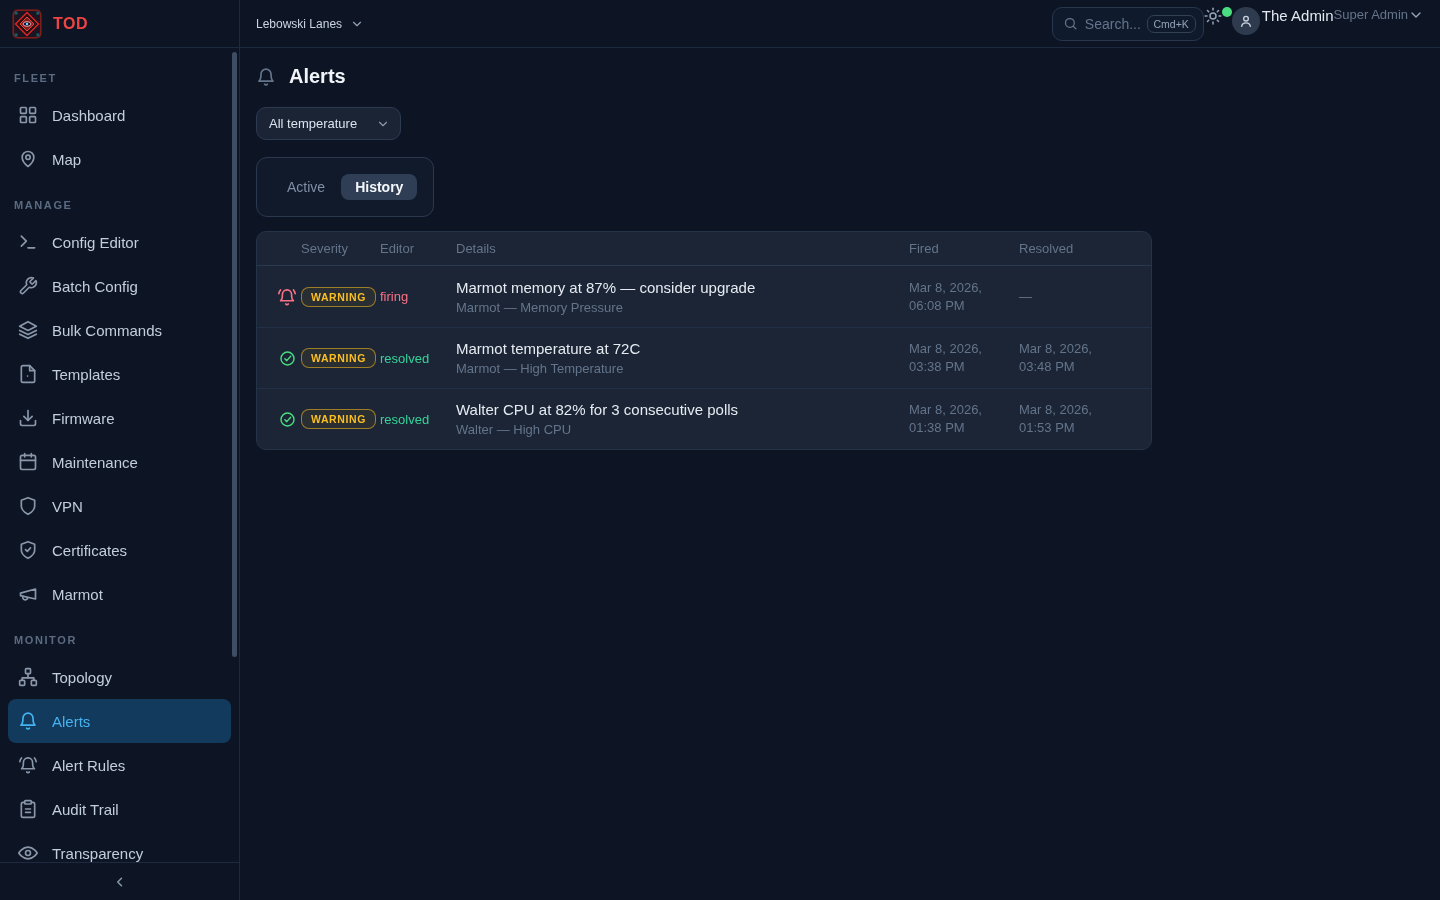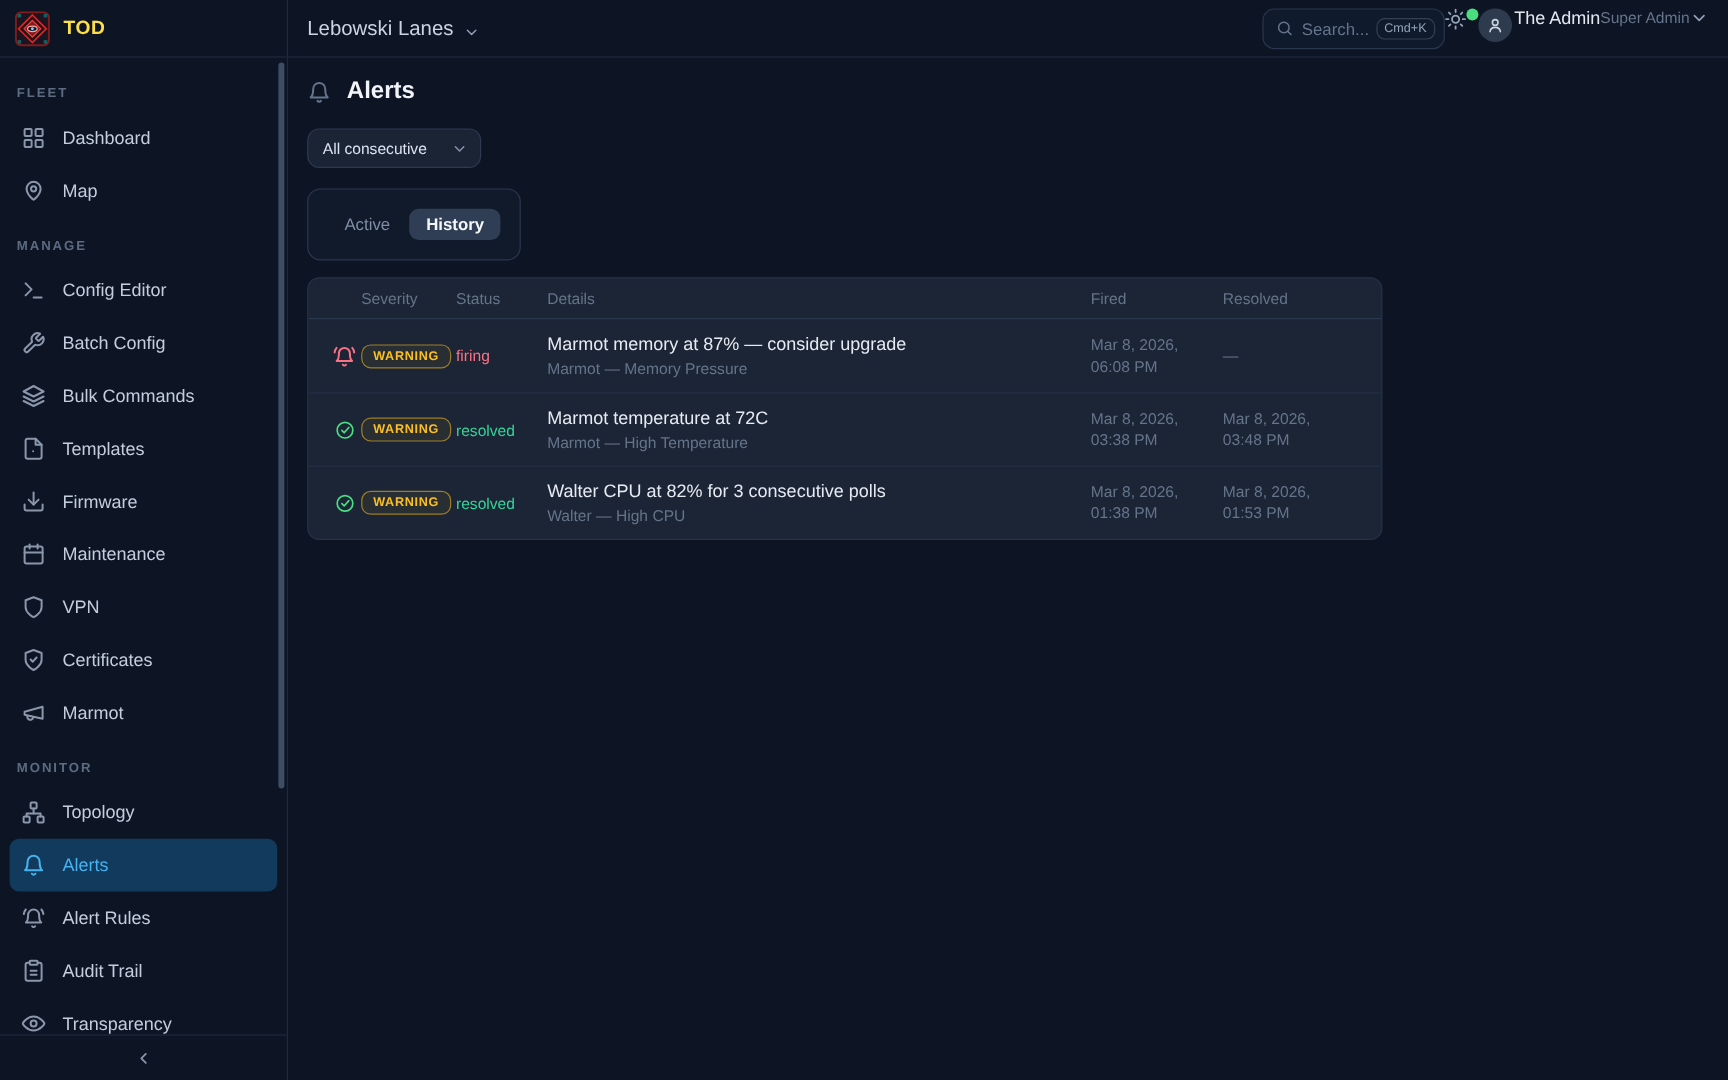"TOD" .brand-name { color: #fde047 -> #ef4444 }
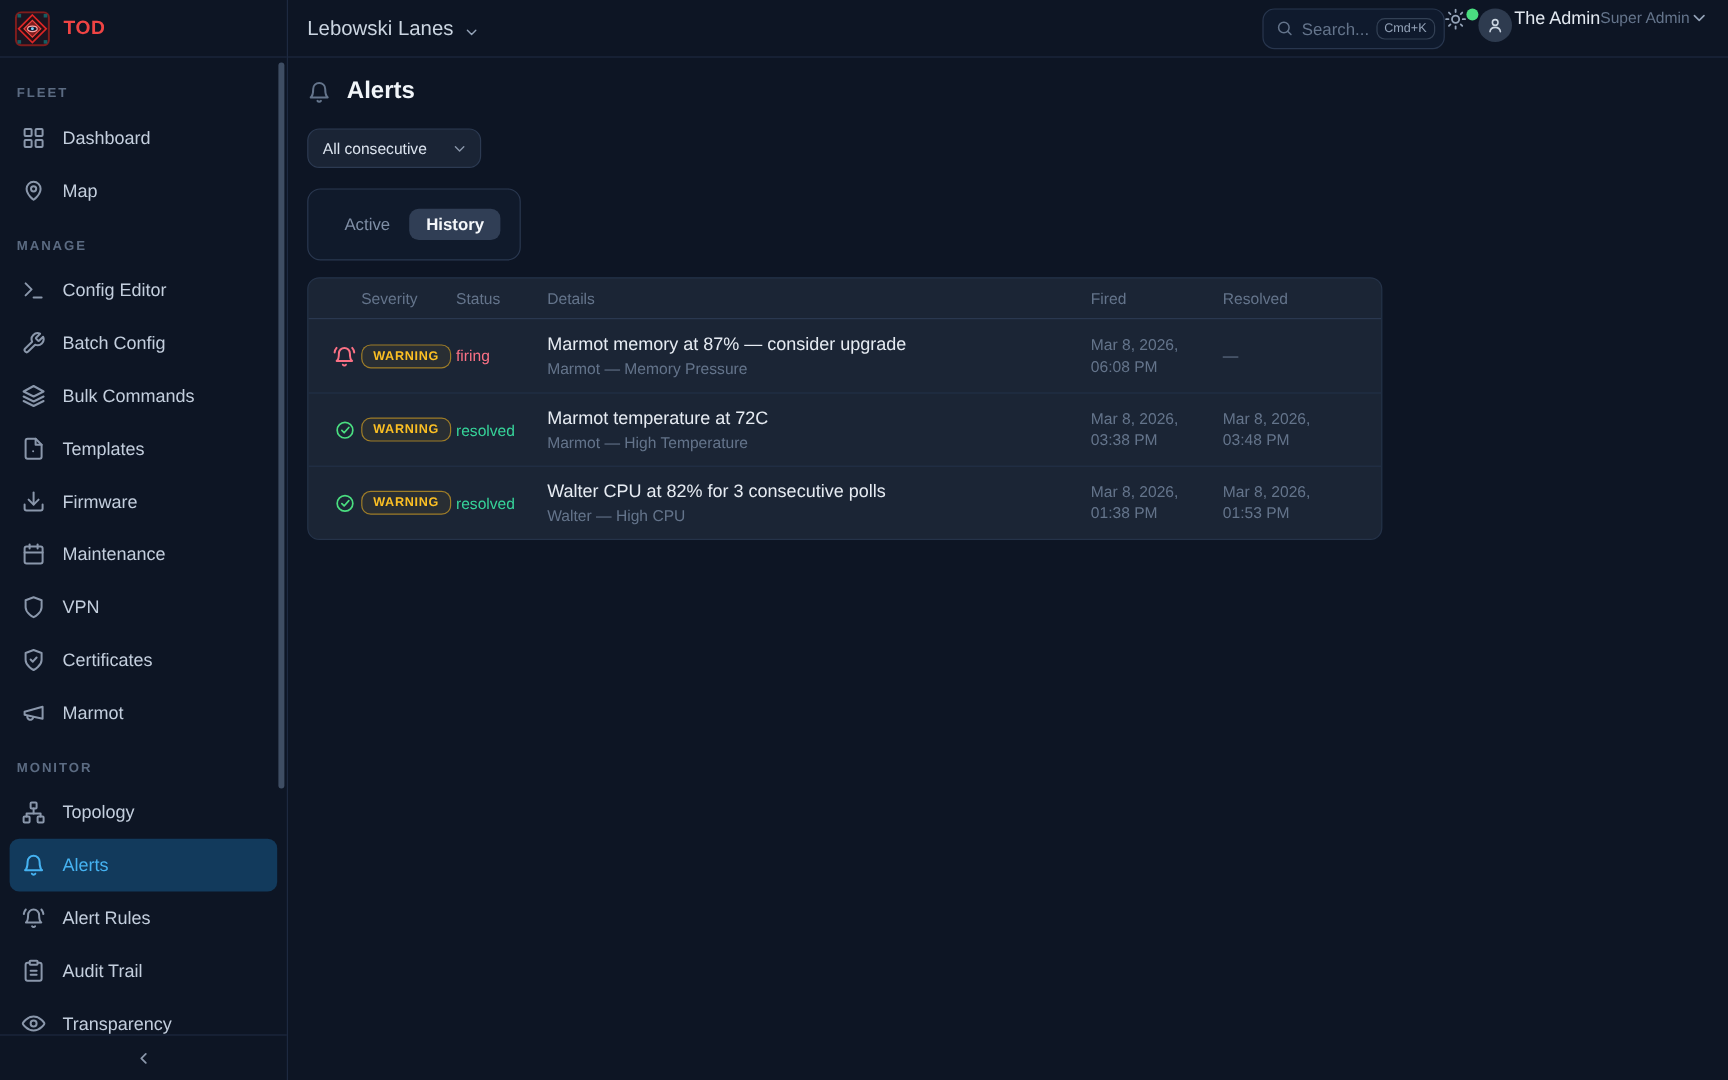"Lebowski Lanes" .site-selector { font-size: 17px -> 12px }
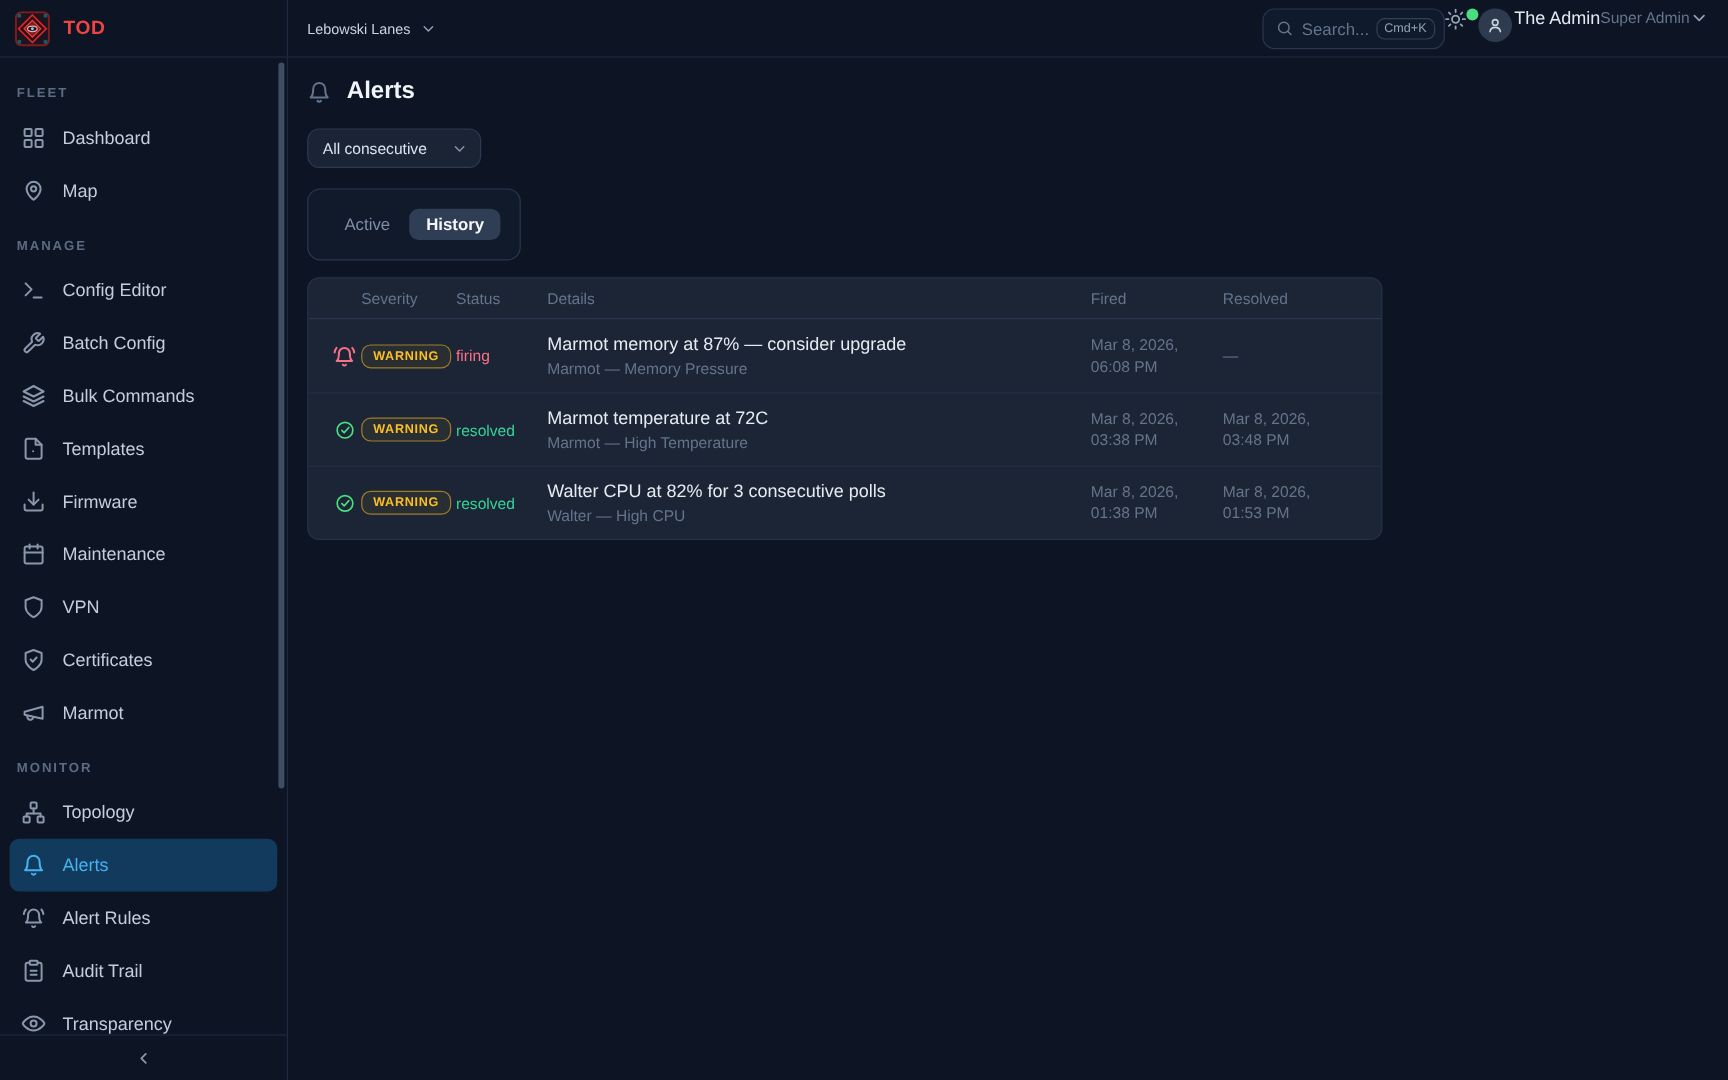"All consecutive" span { text: consecutive -> temperature }
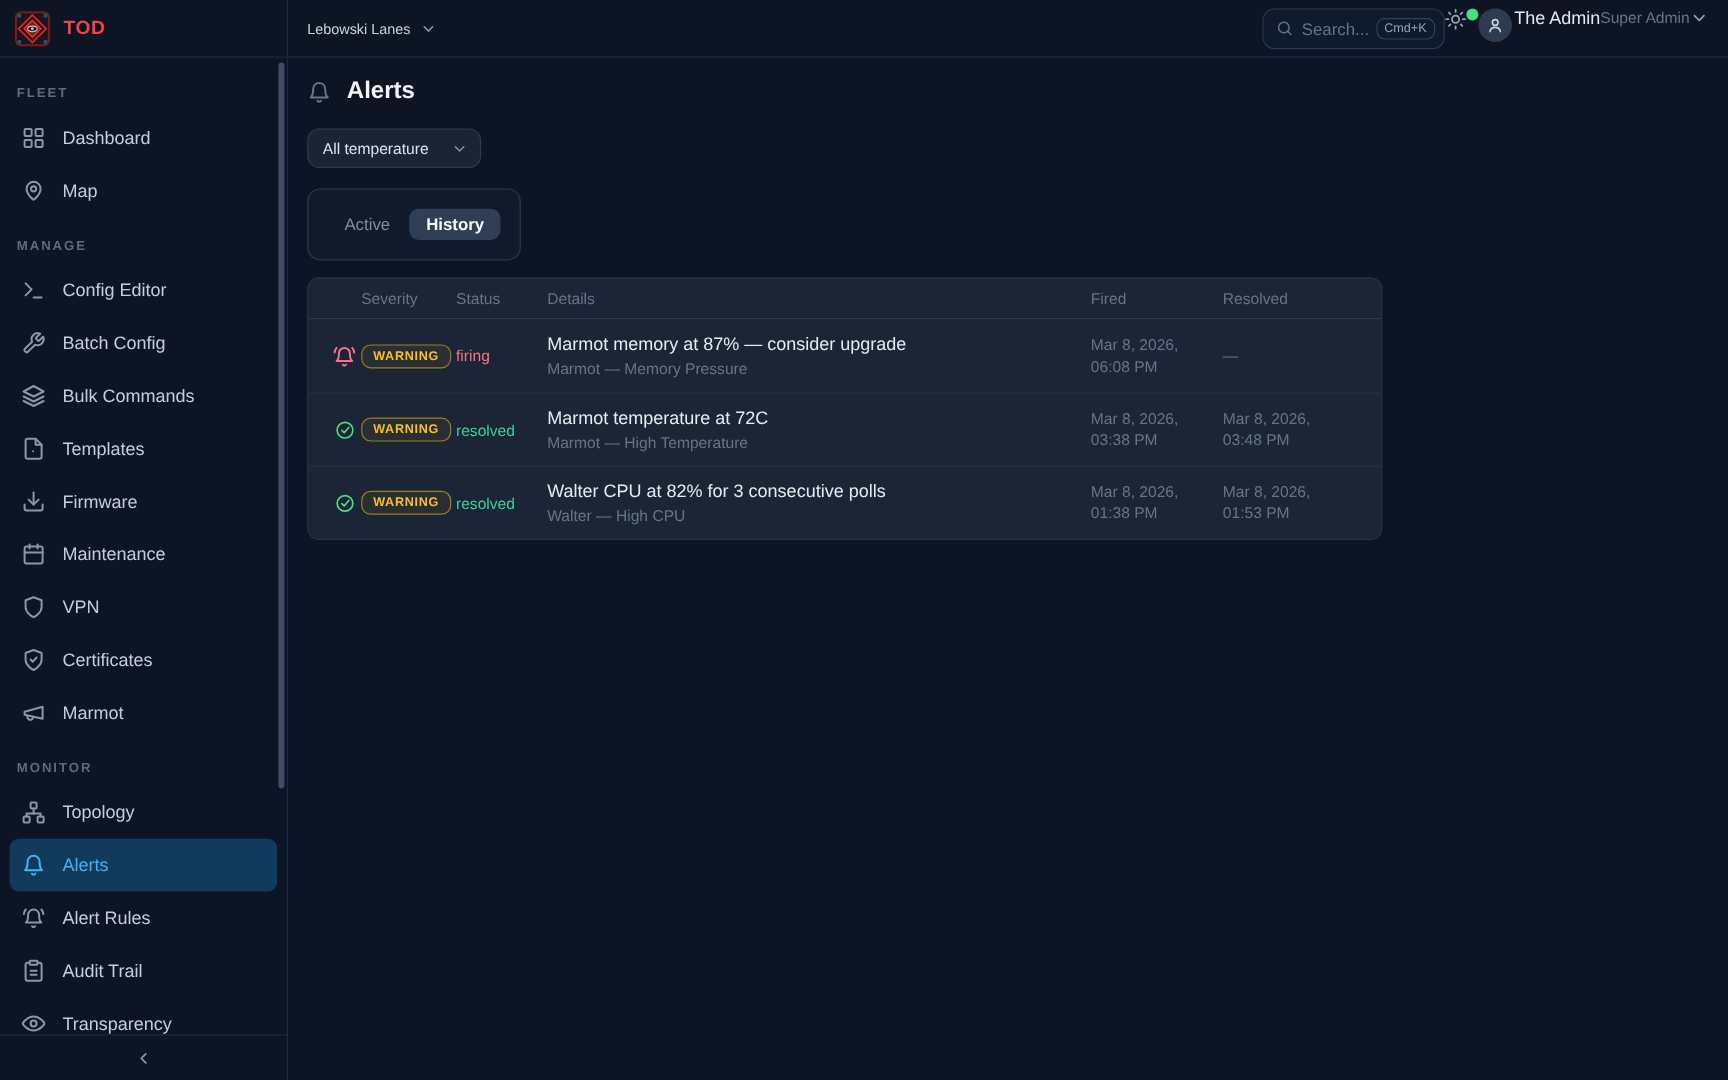"Status" span { text: Status -> Editor }
